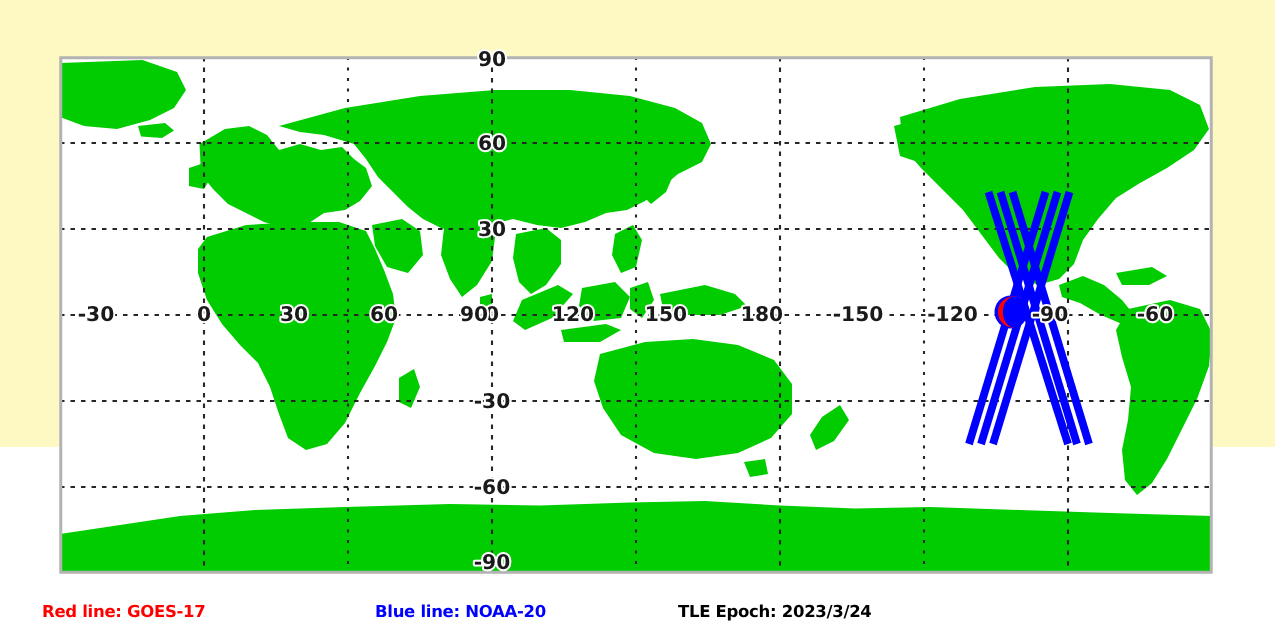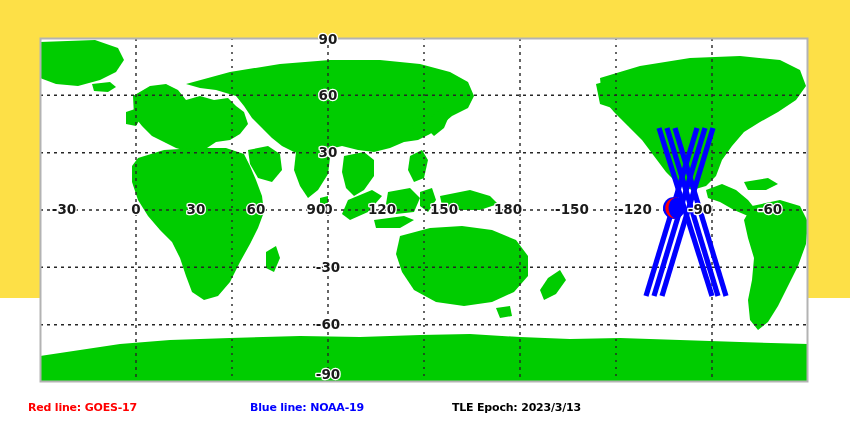"90" #page { background: #fde047 -> #fef9c3 }
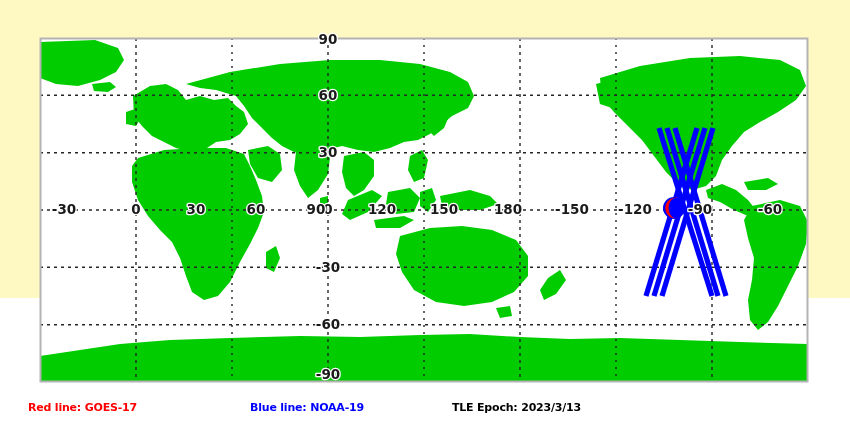"Blue line: NOAA-19" div.legend-item { text: NOAA-19 -> NOAA-20 }
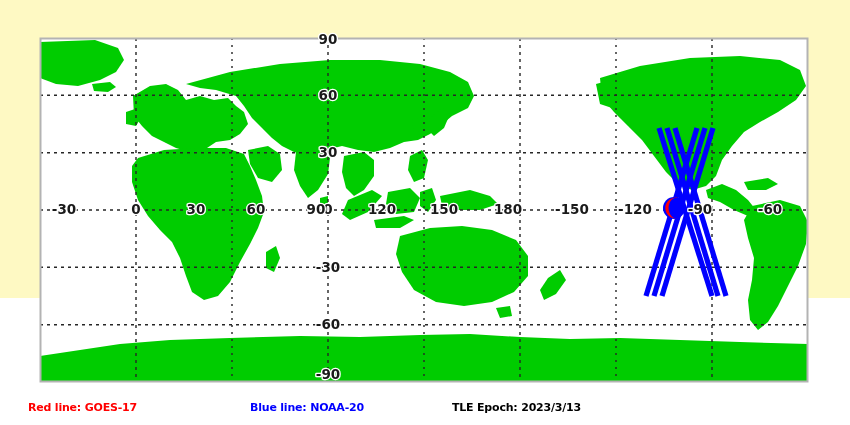"TLE Epoch: 2023/3/13" div.legend-item { text: 2023/3/13 -> 2023/3/24 }
